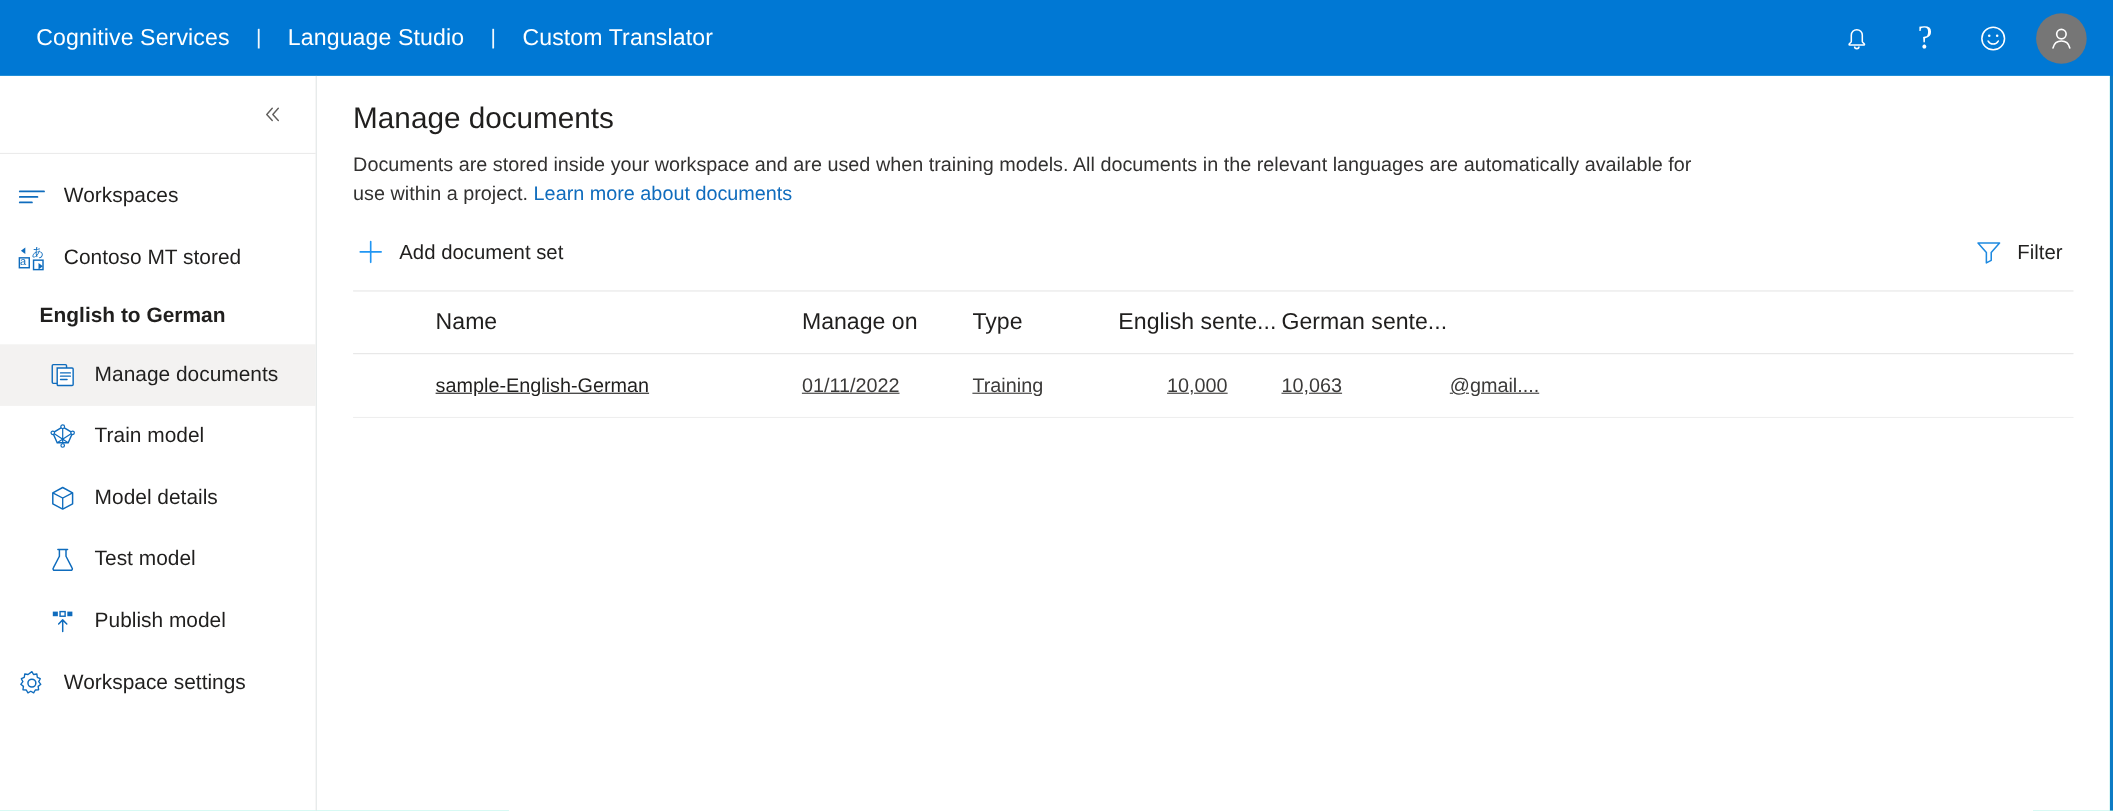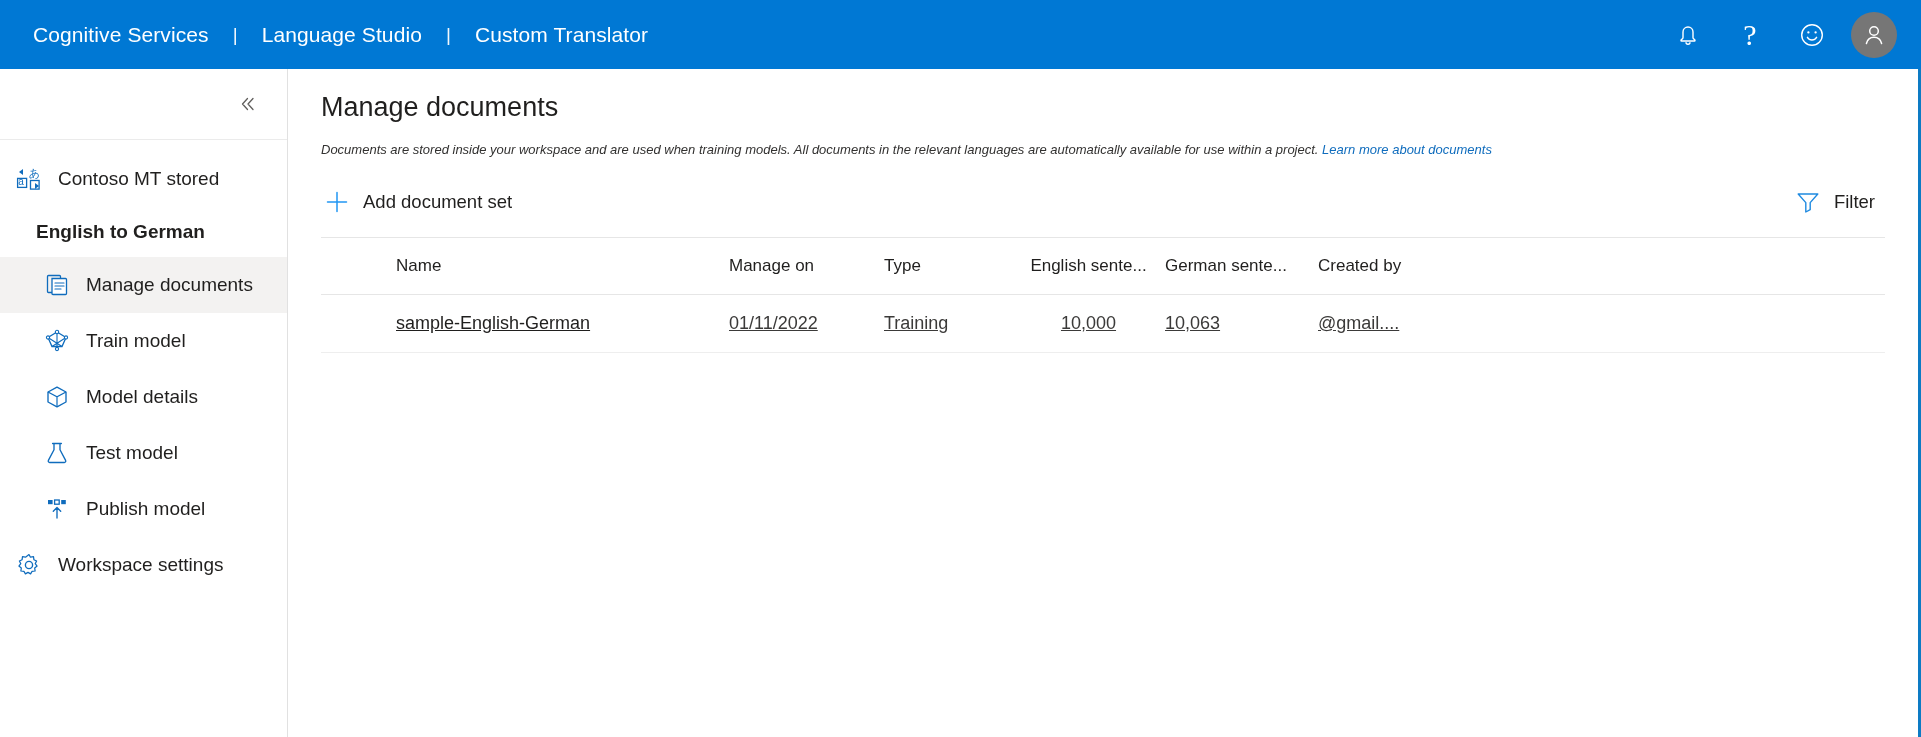"Documents are stored inside your" .page-desc { font-size: 13px -> 18px; font-style: italic -> none }
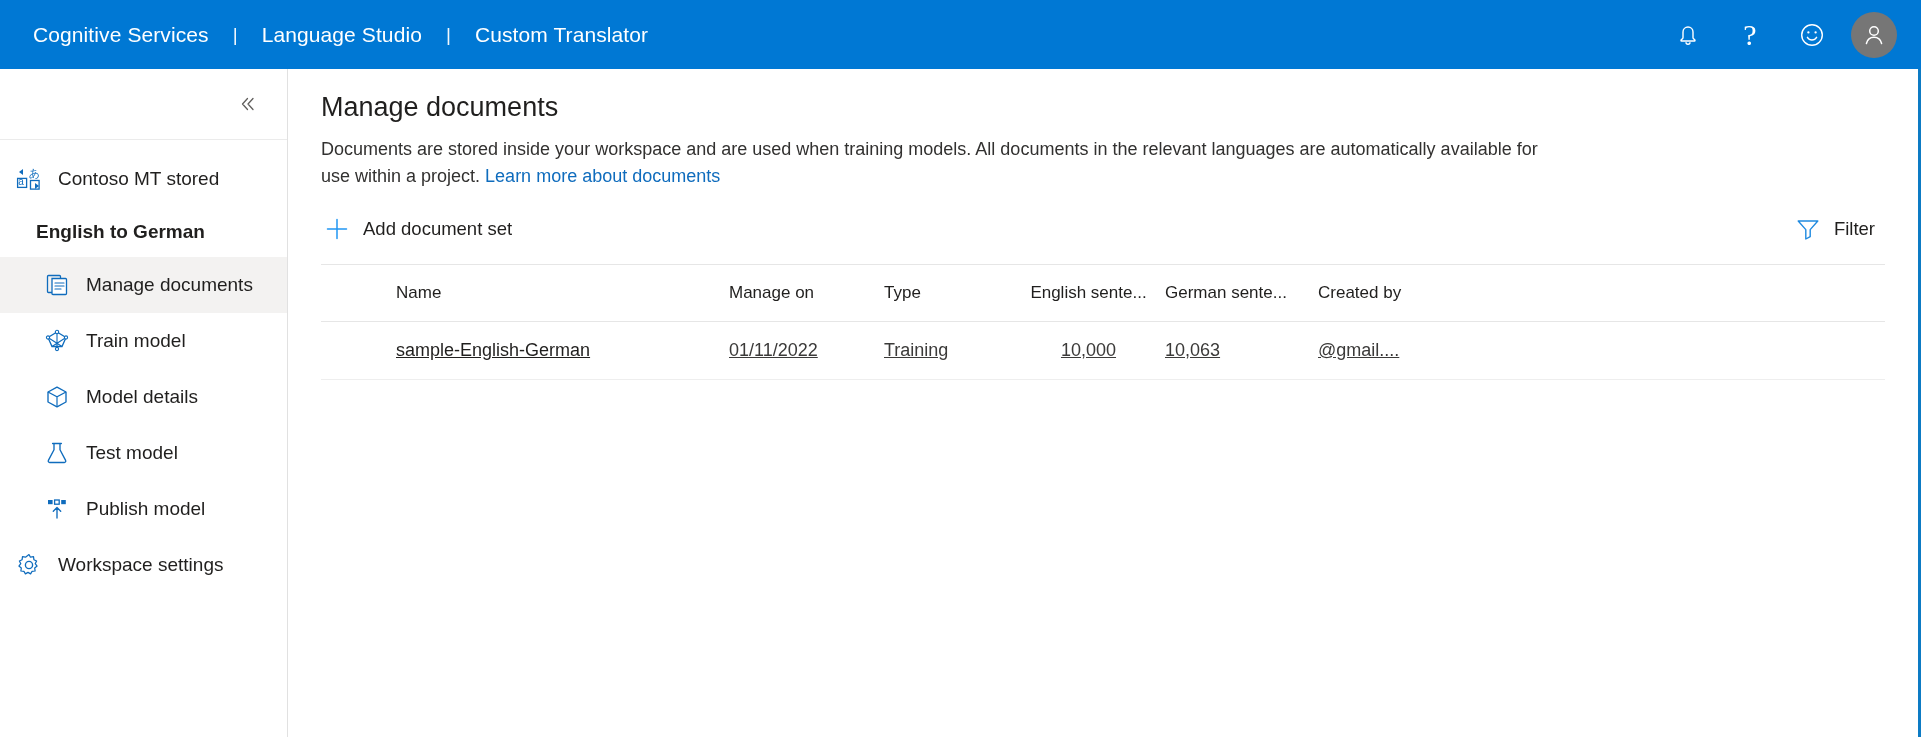"Workspaces" div.nav-item { html: none -> <div> <span> <svg> <path></path> </svg> </span> <span>Workspaces</span> </div> }
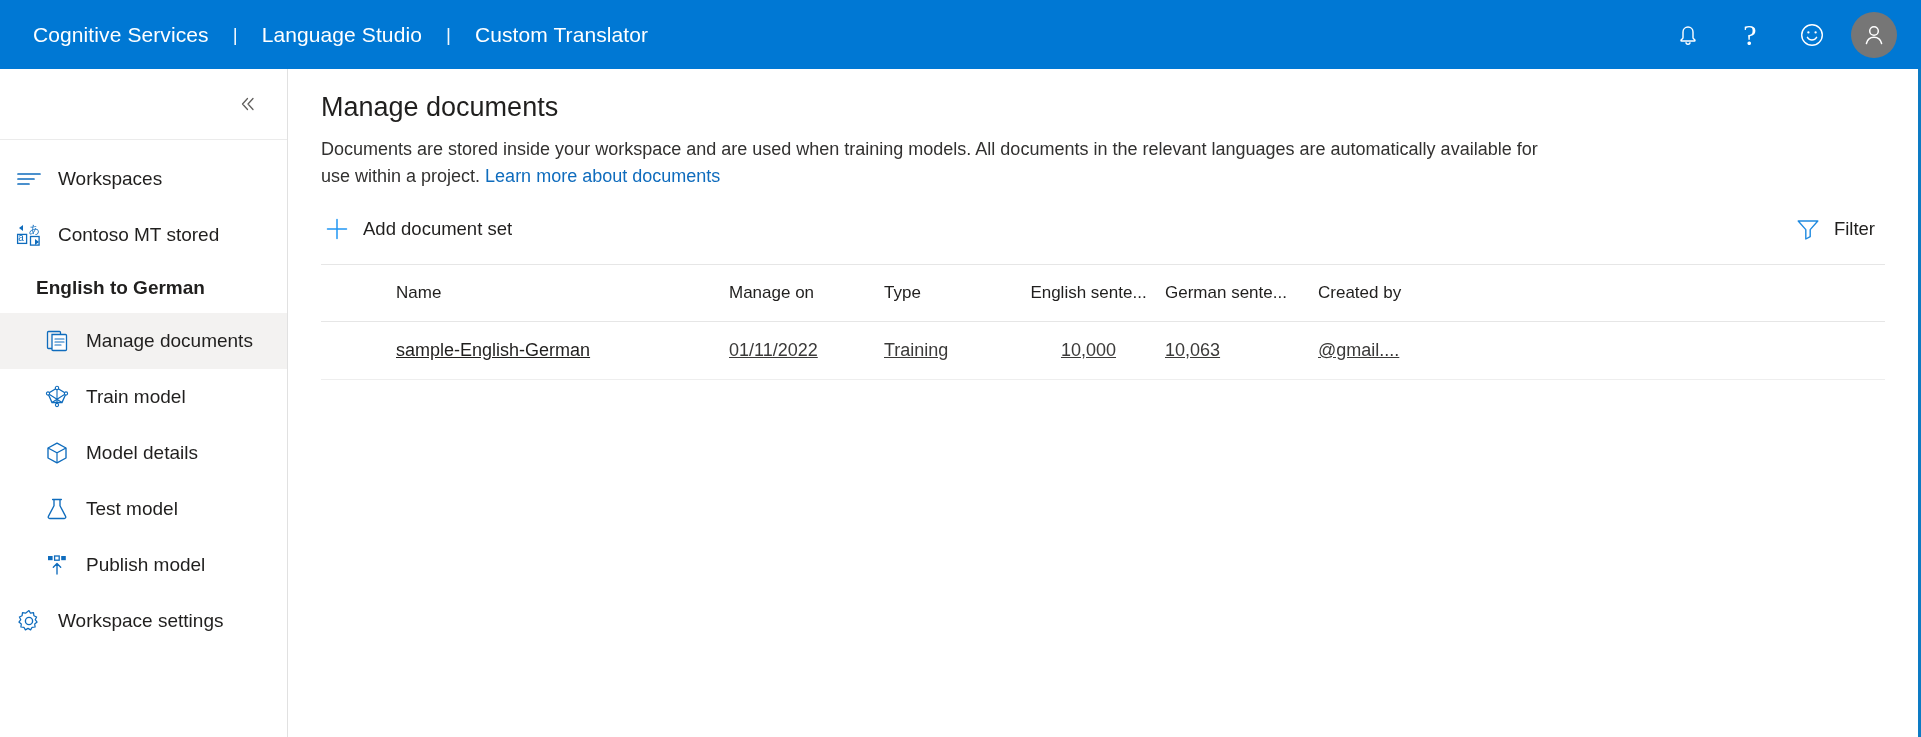"Name" .th { font-size: 17px -> 21px }
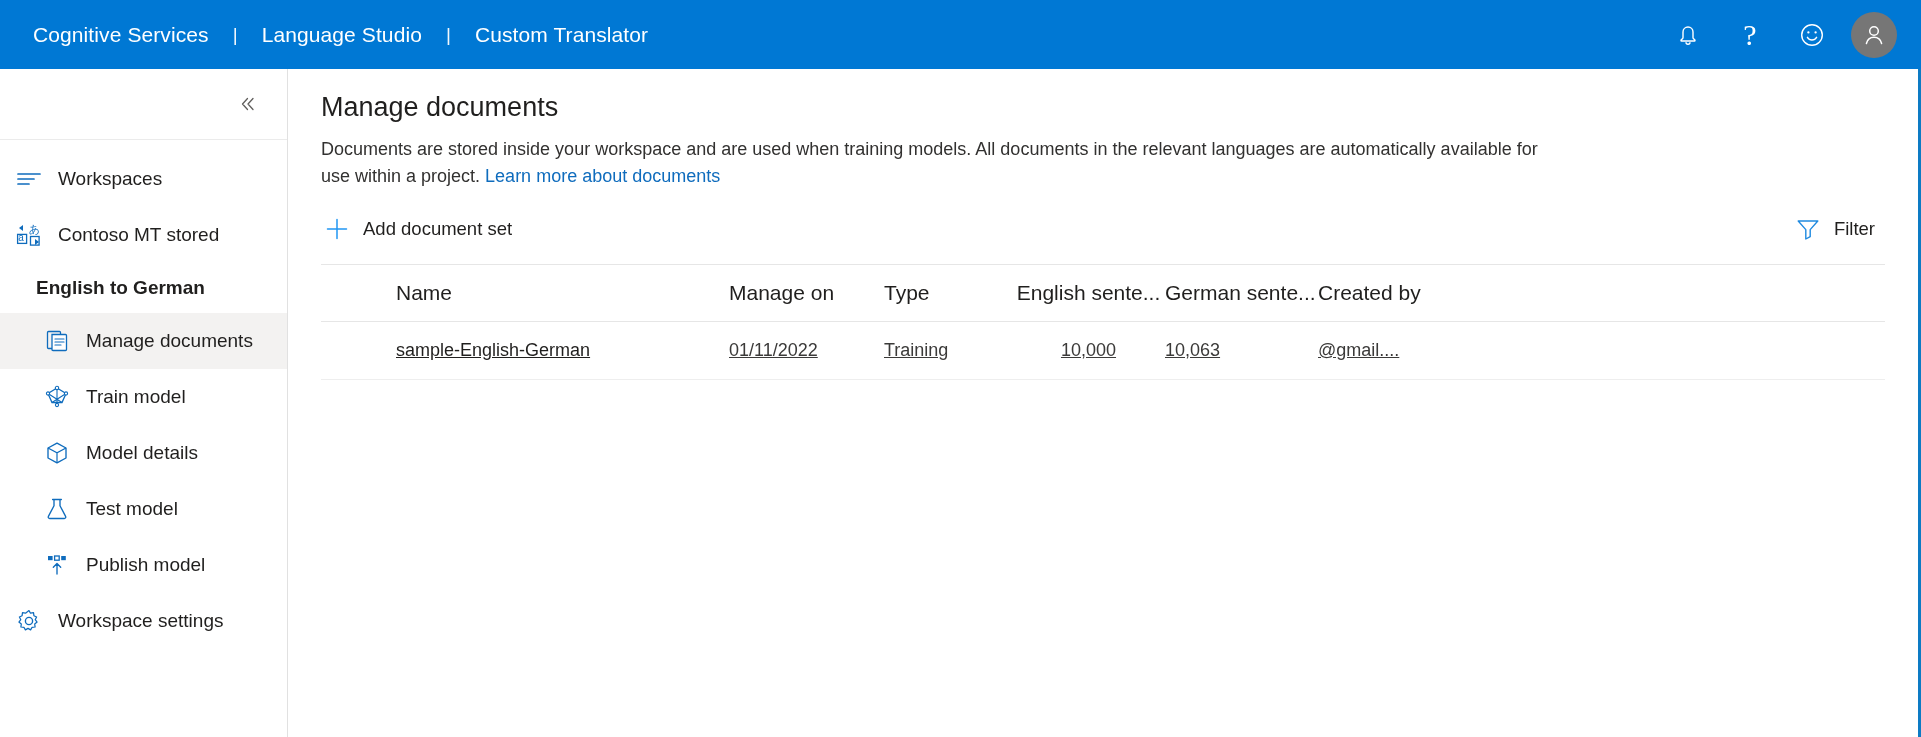"Created by" div.c-by { html: <div><span>Created by</span></div> -> none }
